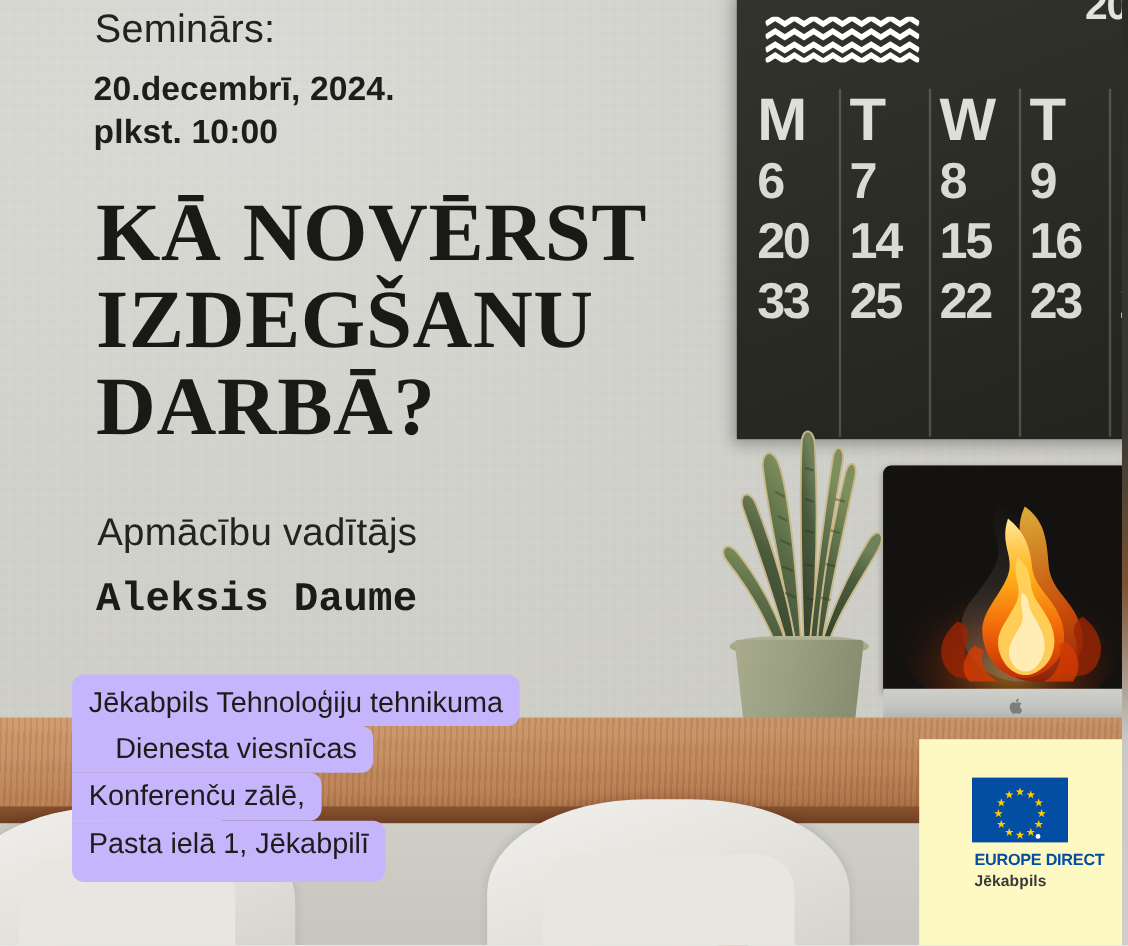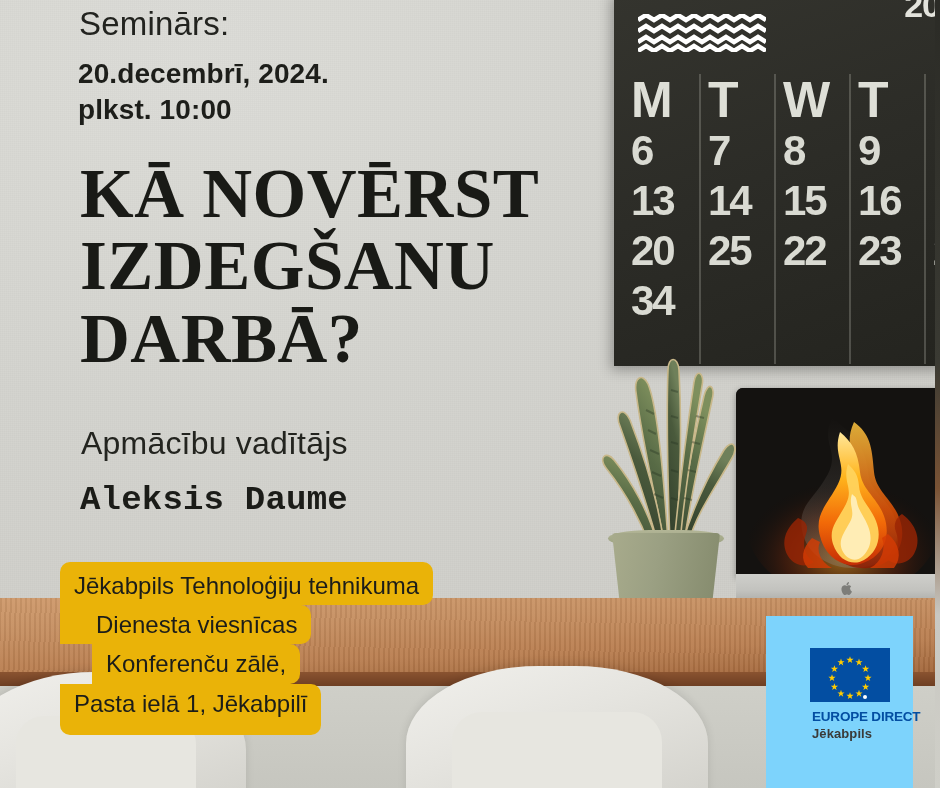"13" div.cal-day { html: <div>13</div> -> none }
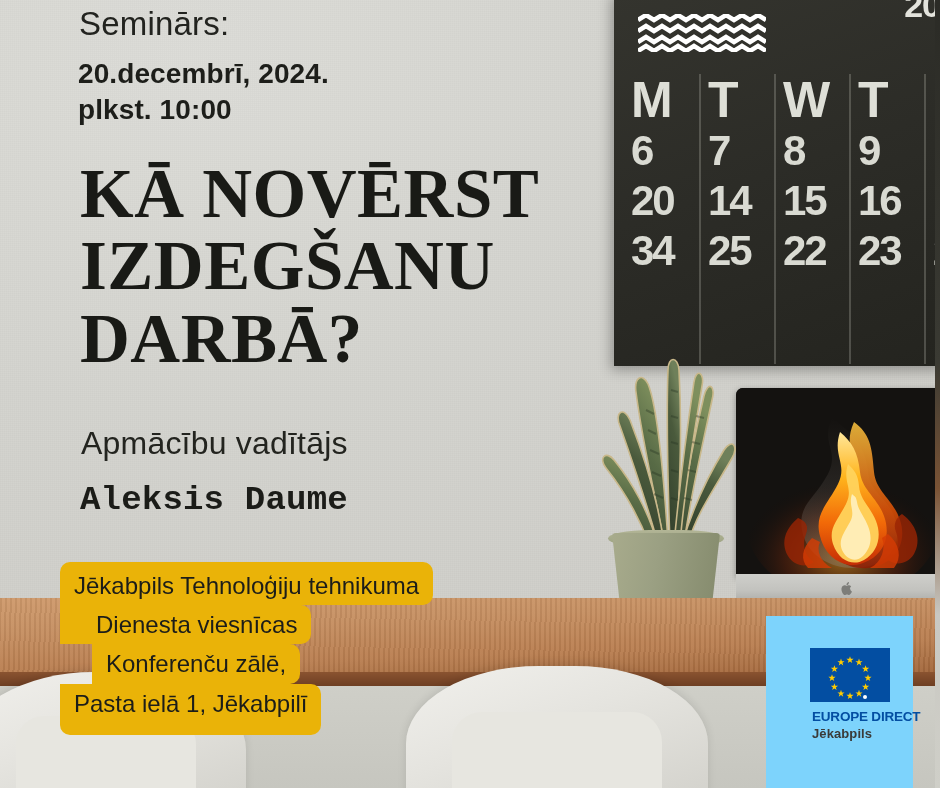"34" div.cal-day { text: 34 -> 33 }
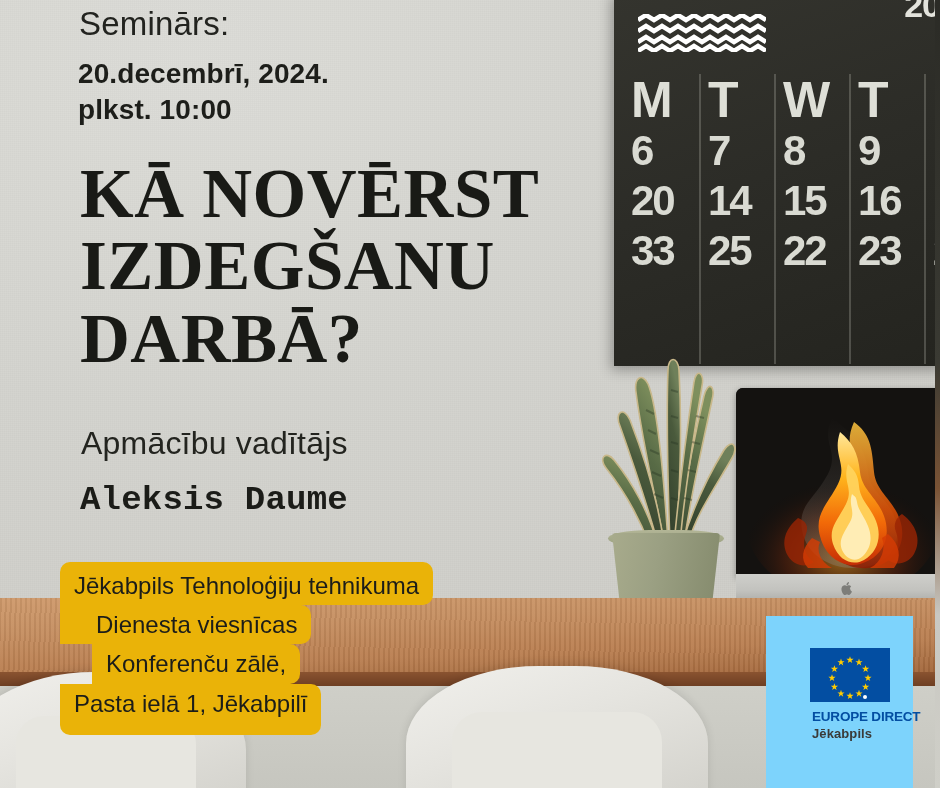"Jēkabpils Tehnoloģiju tehnikuma" .address-line { background: #eab308 -> #c4b5fd }
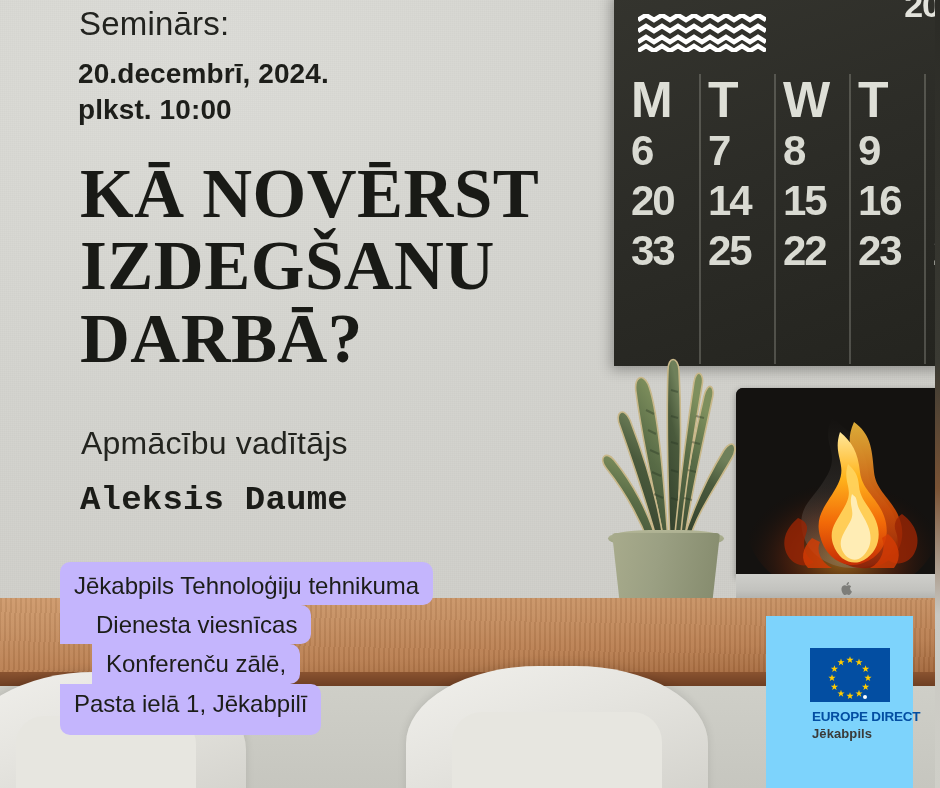"Konferenču zālē," .address-line:nth-child(3) { margin-left: 32px -> none }
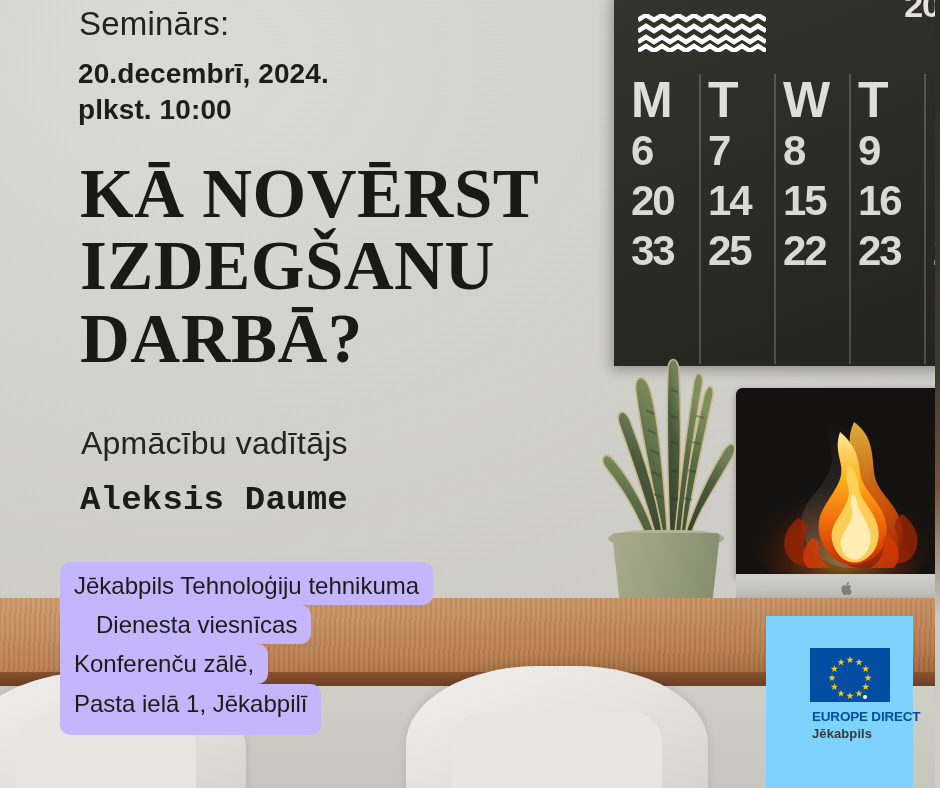"EUROPE DIRECT" .logo-card { background: #7dd3fc -> #fef9c3; width: 147px -> 169px }
